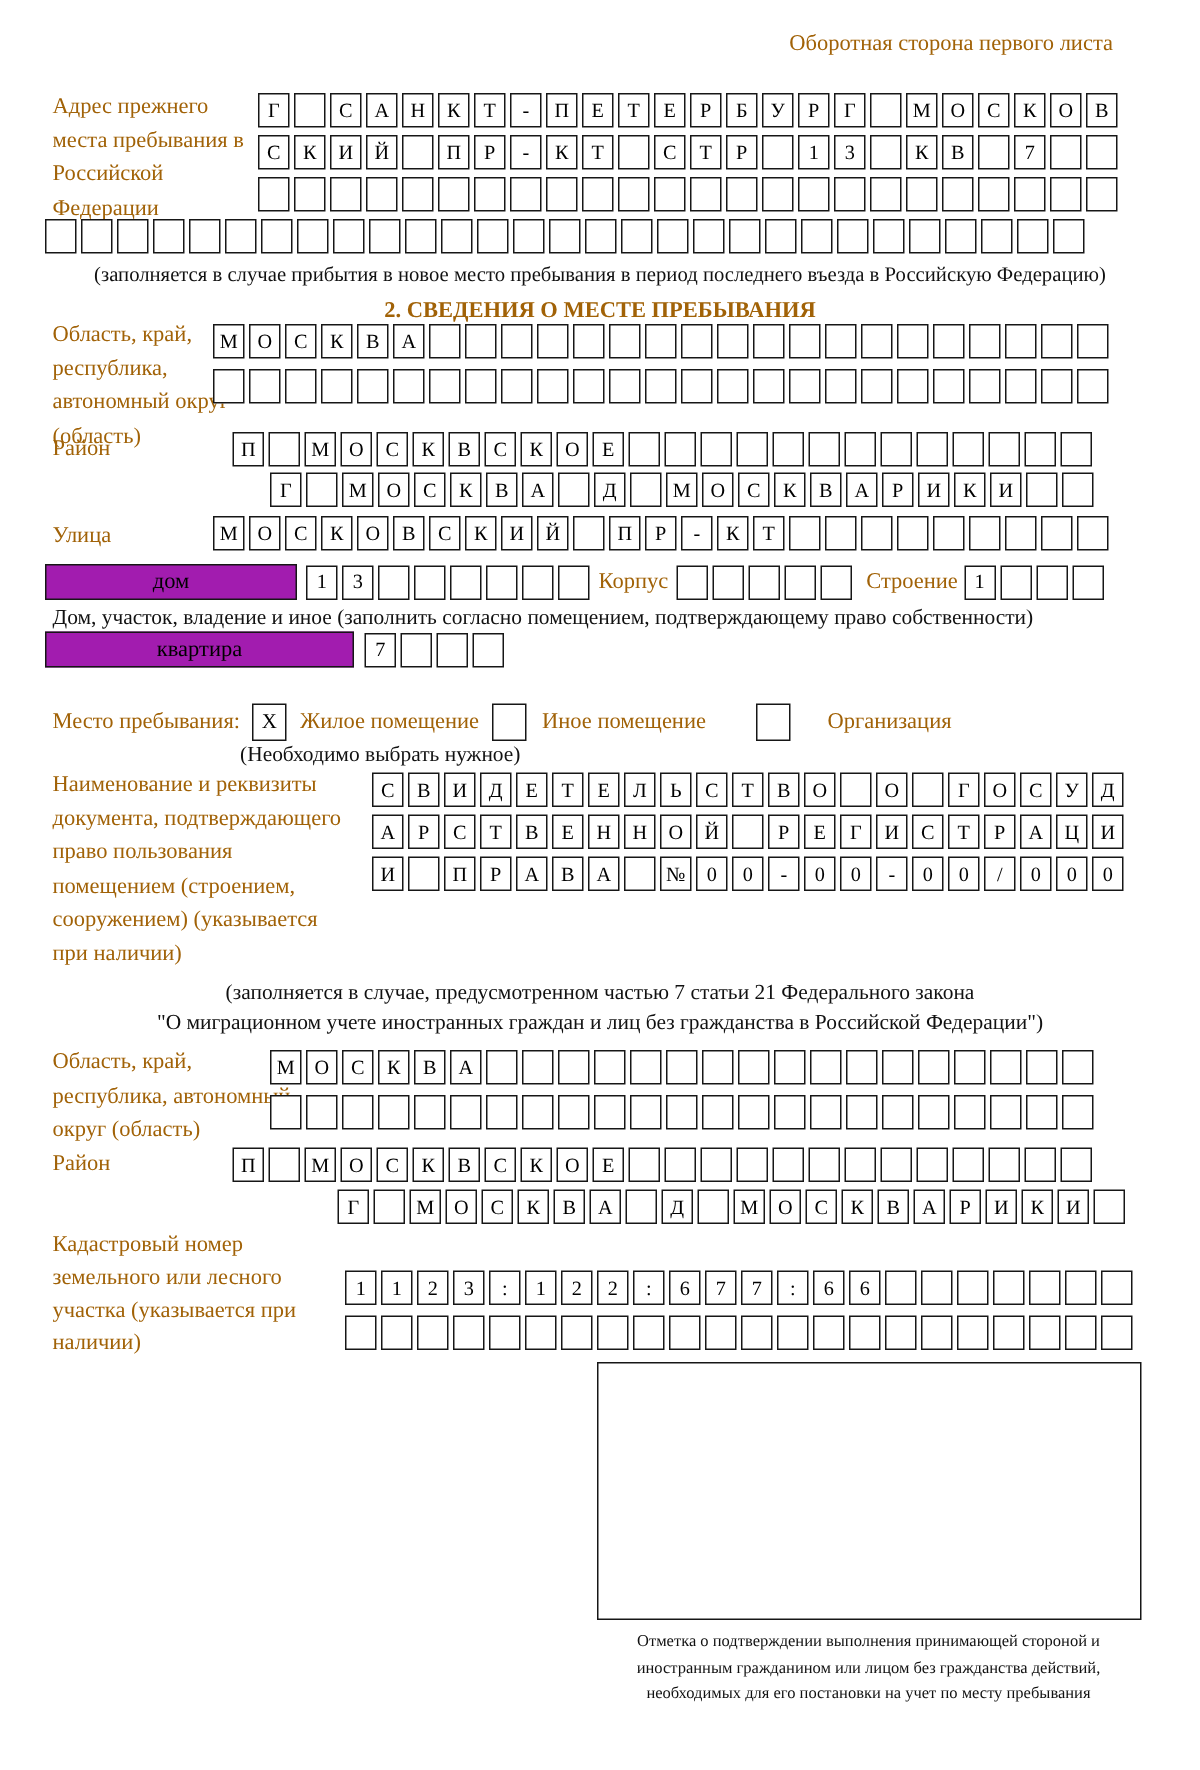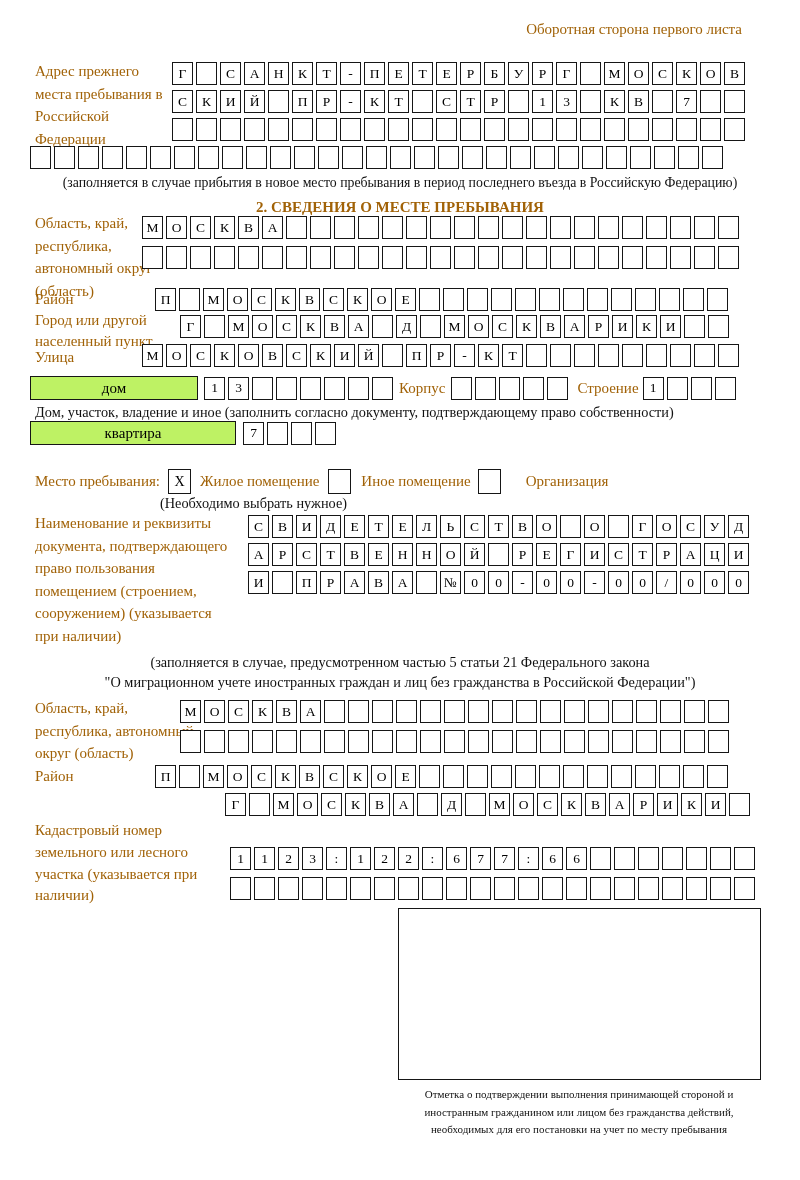"Город или другой населенный пункт" div.abs { html: <div>Город или другой населенный пункт</div> -> none }
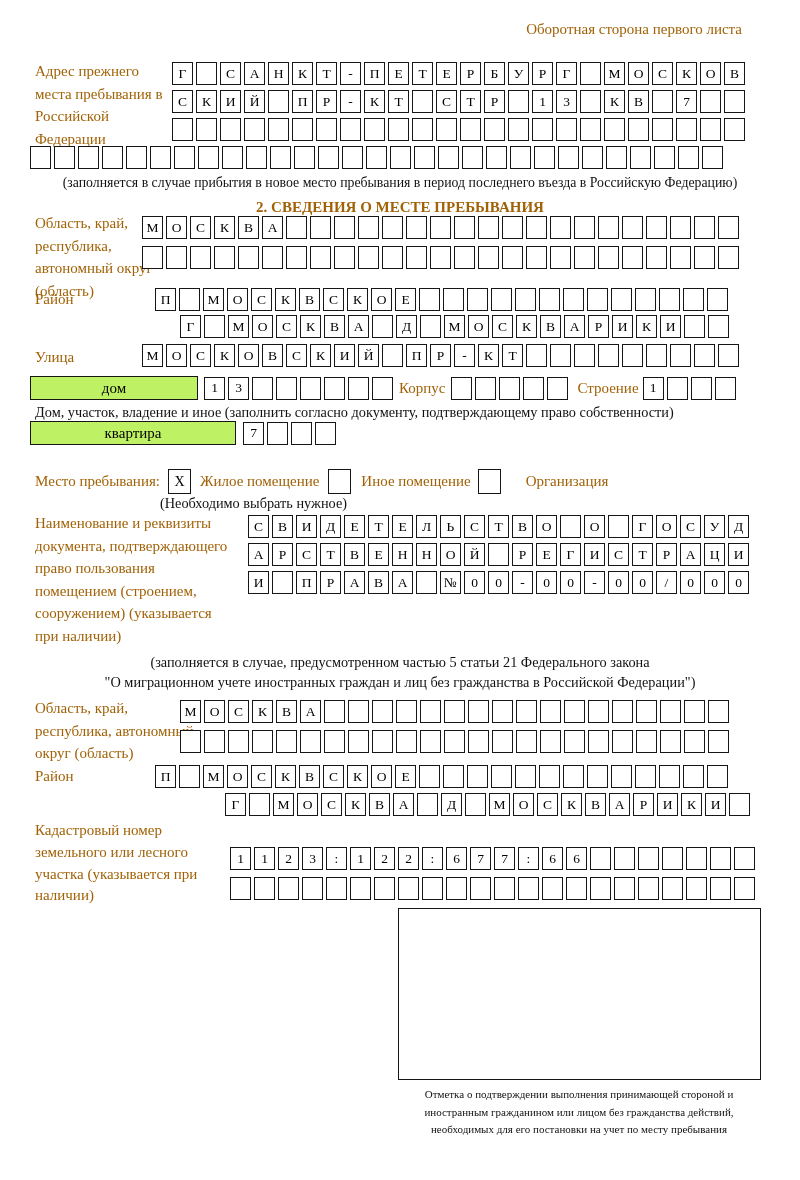"дом" .bigbox { background: #bef264 -> #a21caf }
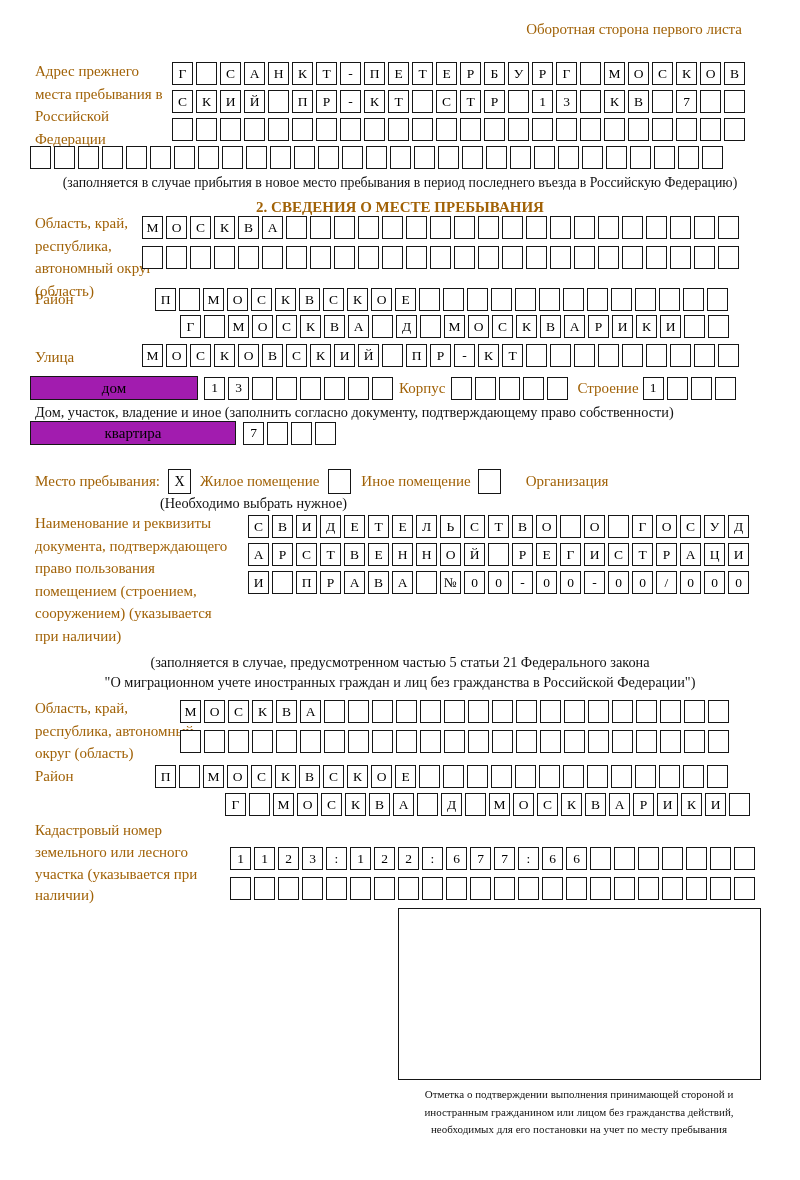"Дом, участок, владение и иное" div.abs { text: документу -> помещением }
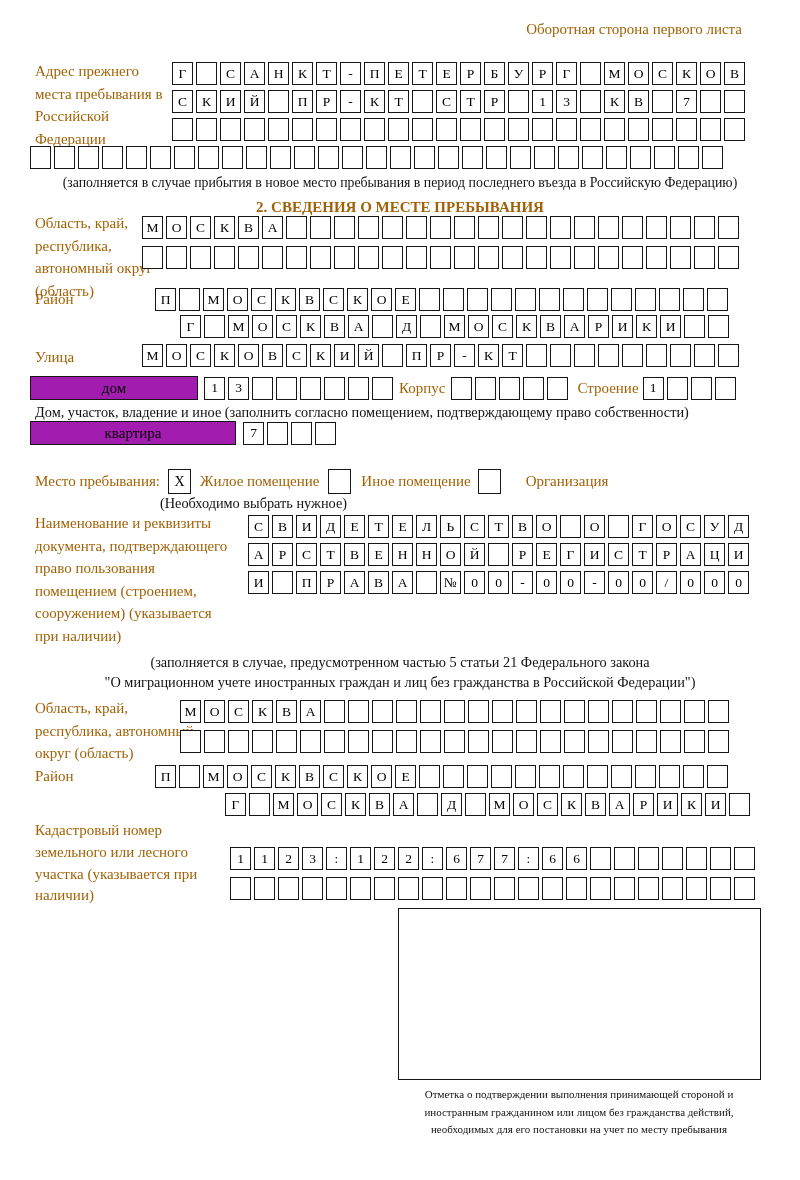"Иное помещение" div.label { margin-right: 7px -> 33px }
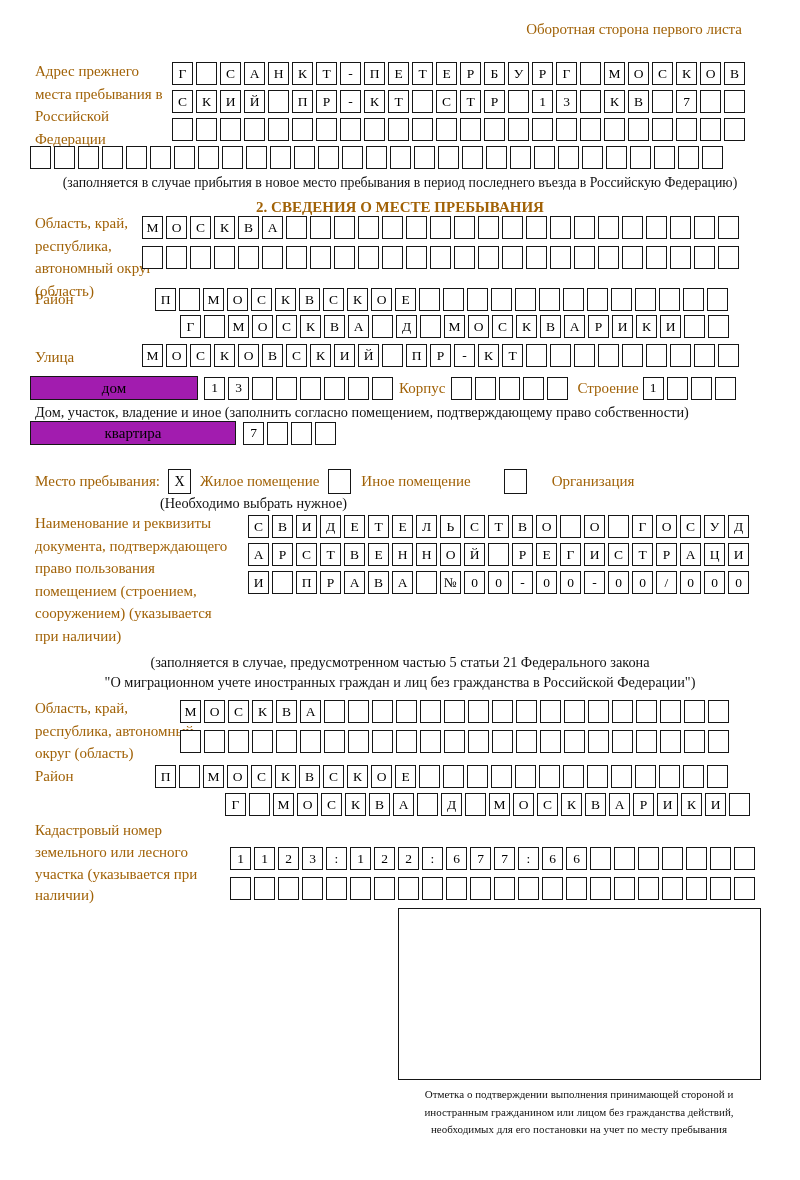"(заполняется в случае, предусмотренном" div.abs { text: 5 -> 7 }
